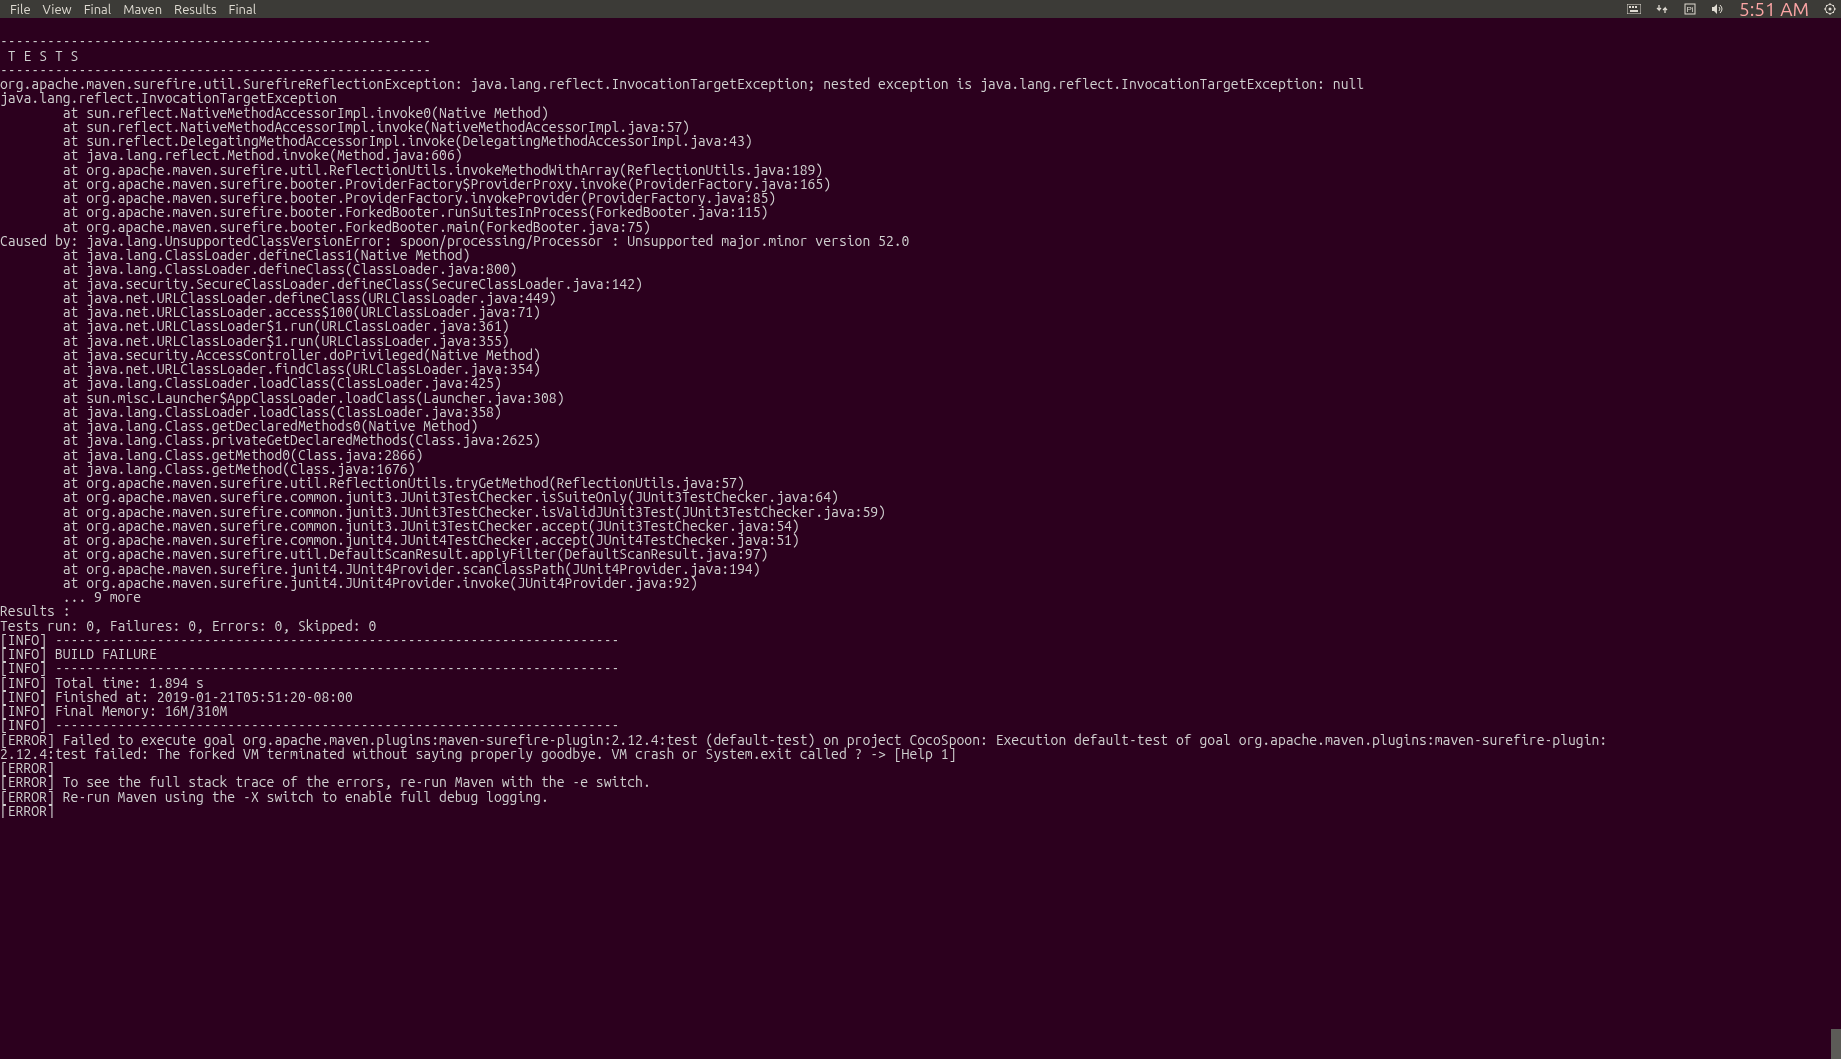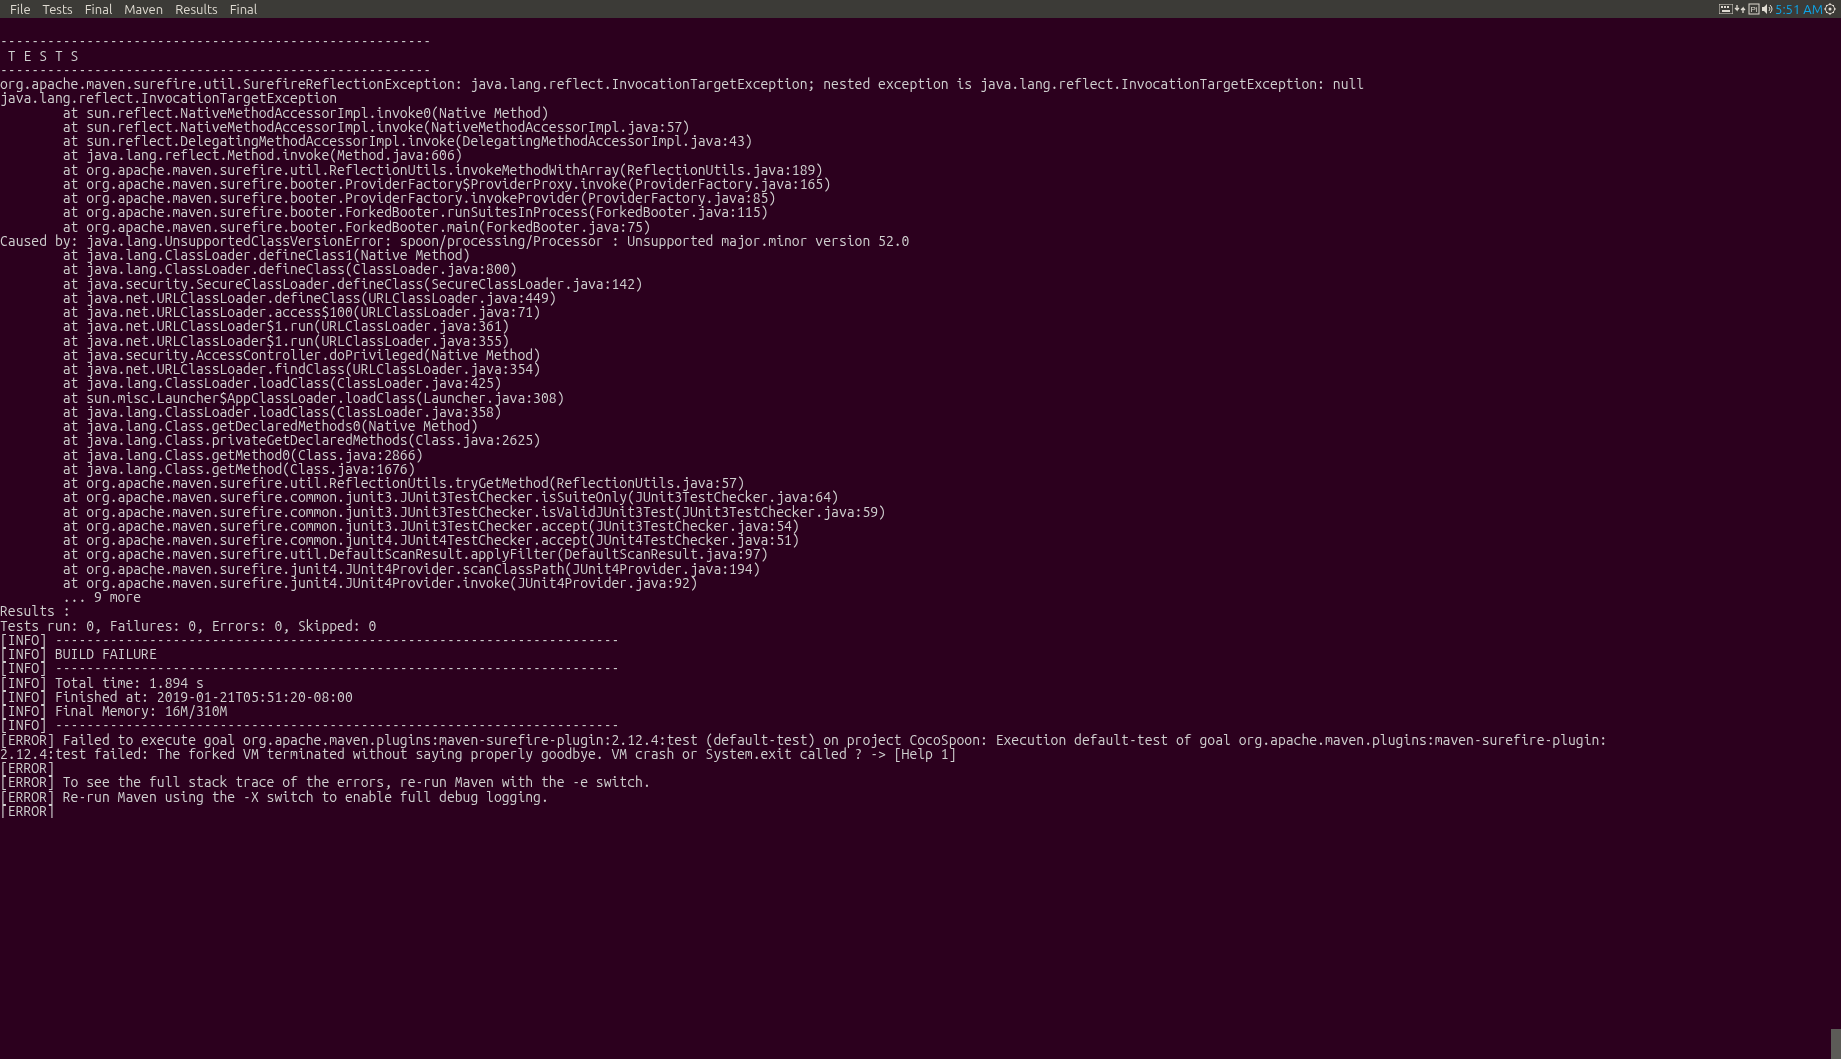"Tests" div.menu-item { text: Tests -> View }
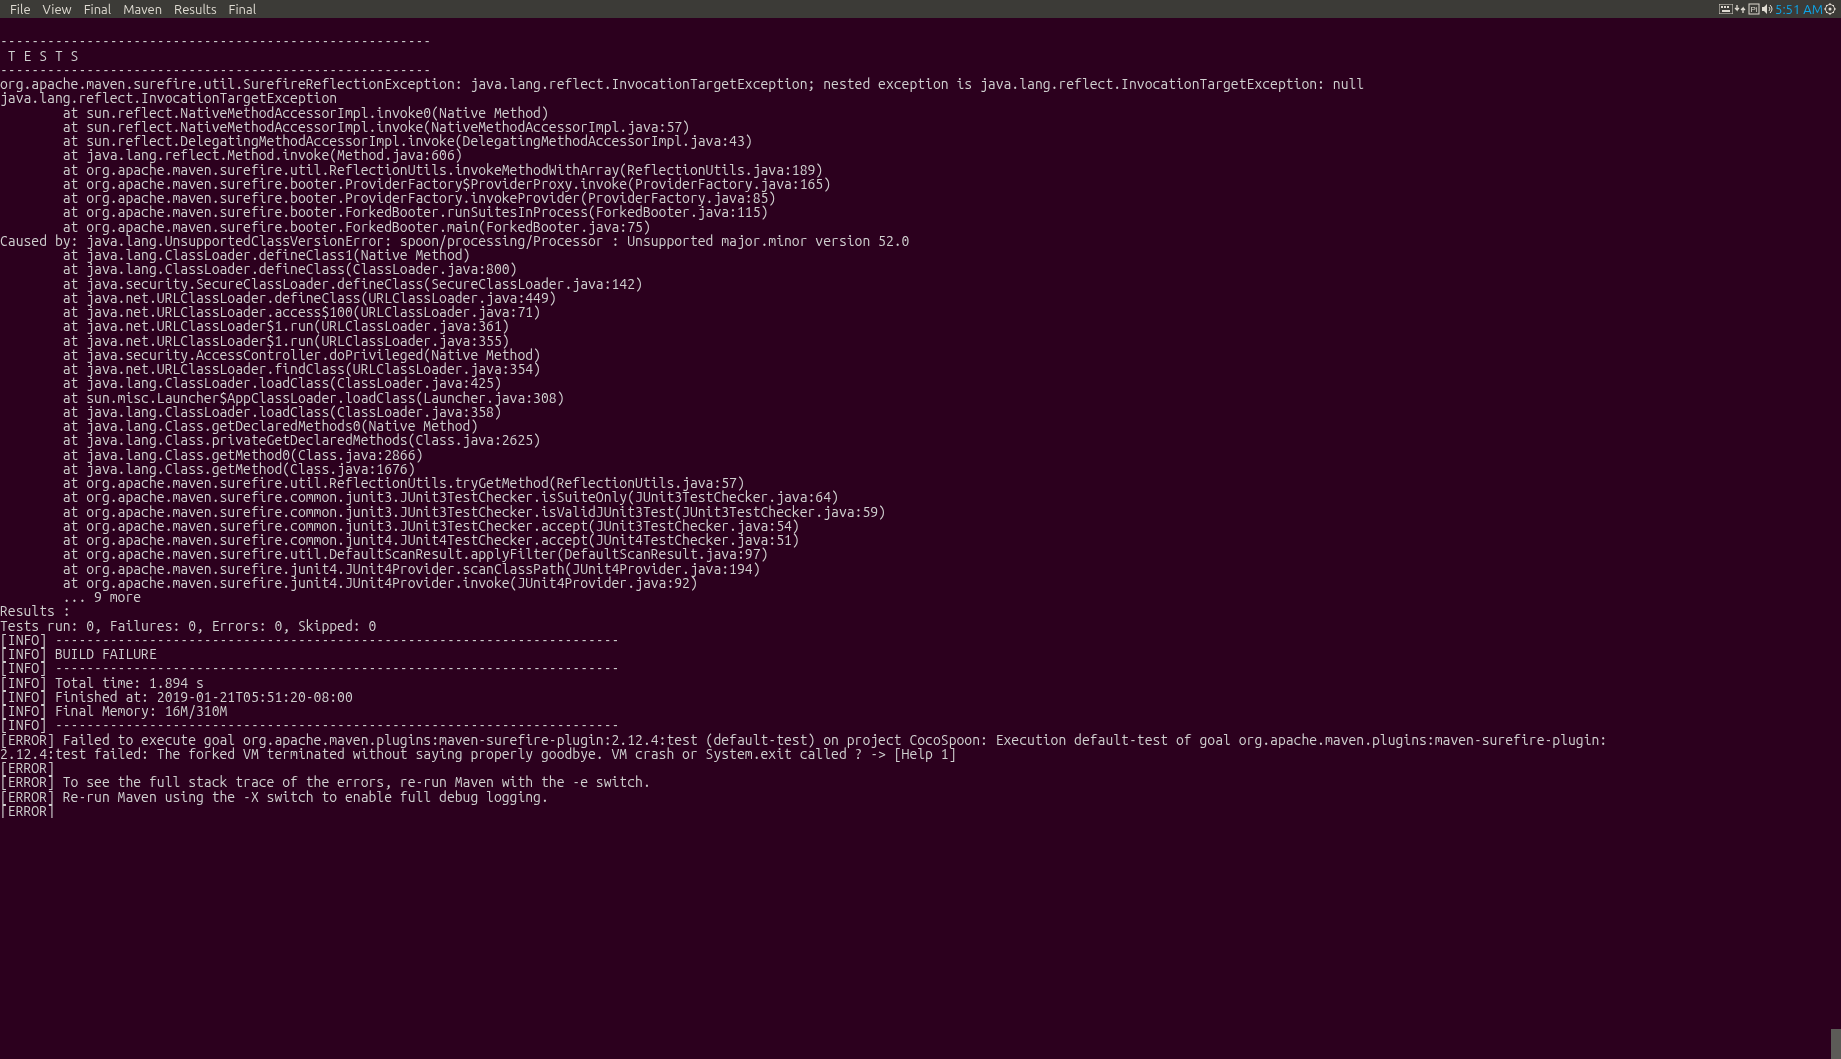"Pi" .menubar-right { gap: none -> 14px }
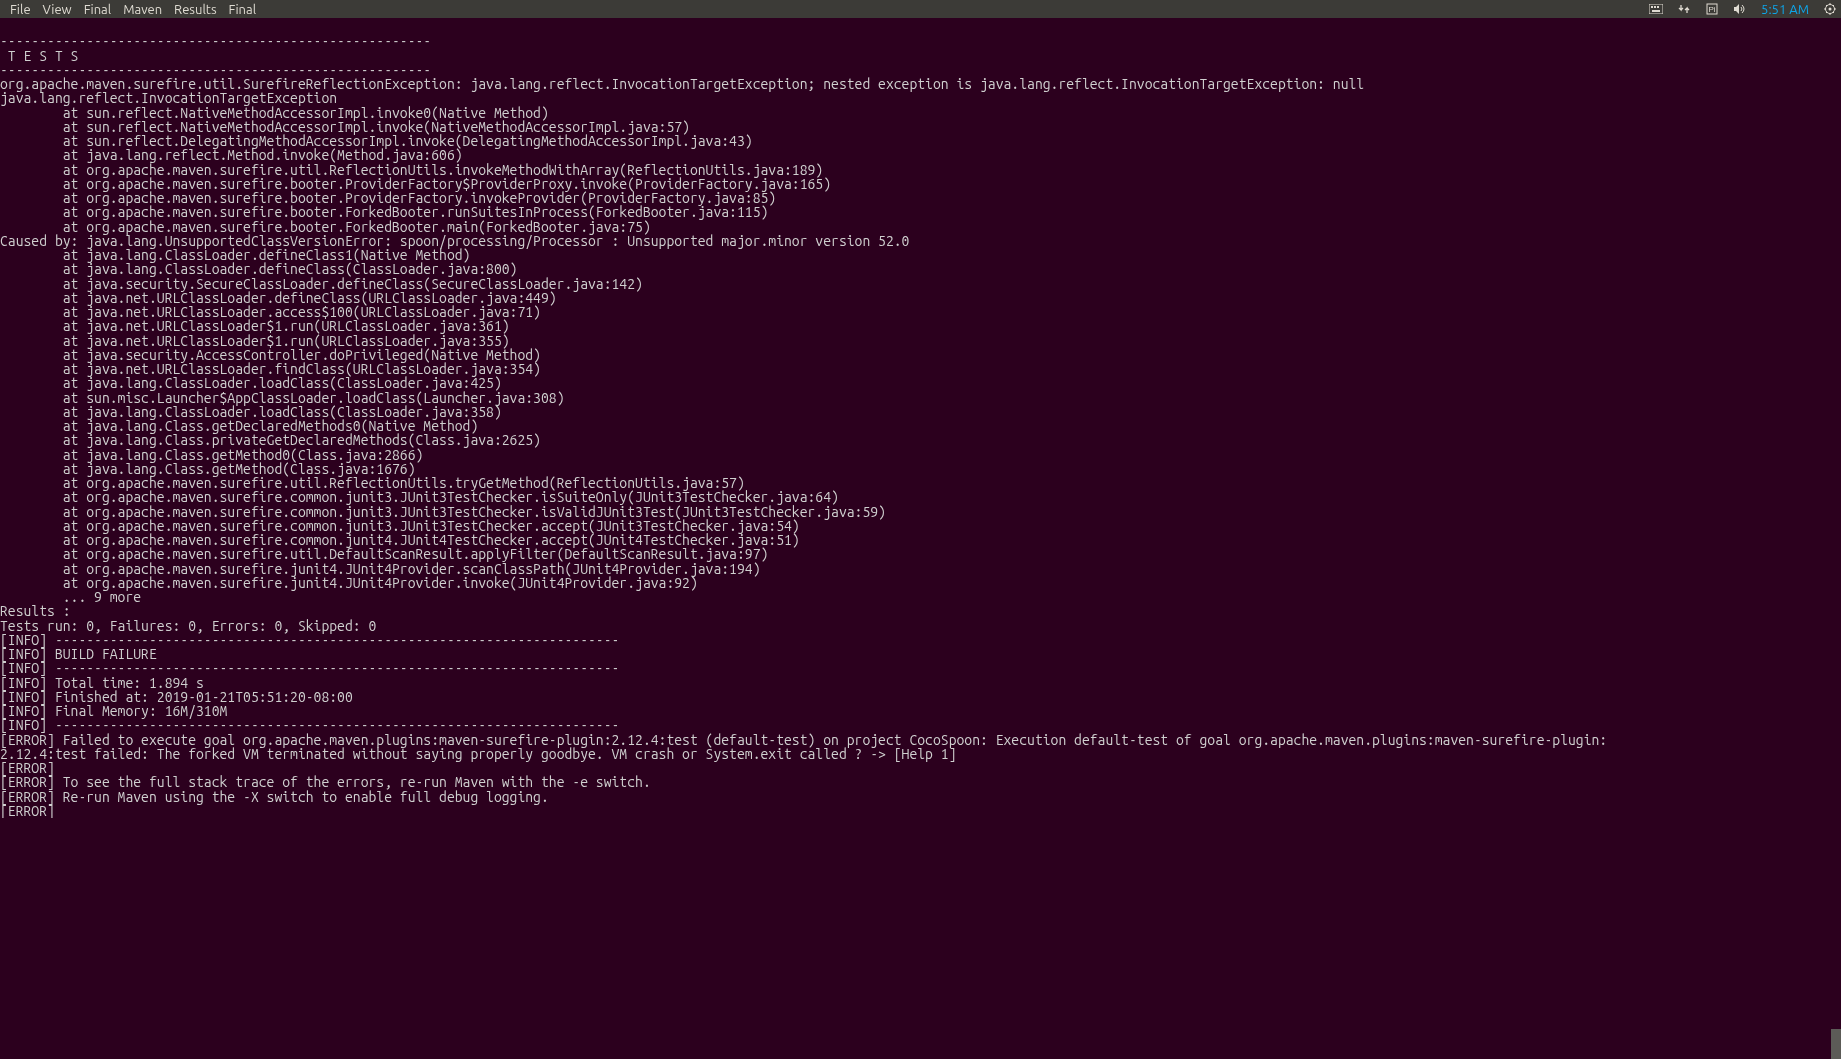"5:51 AM" .clock { color: #0ea5e9 -> #fca5a5; font-size: 13px -> 19px }
